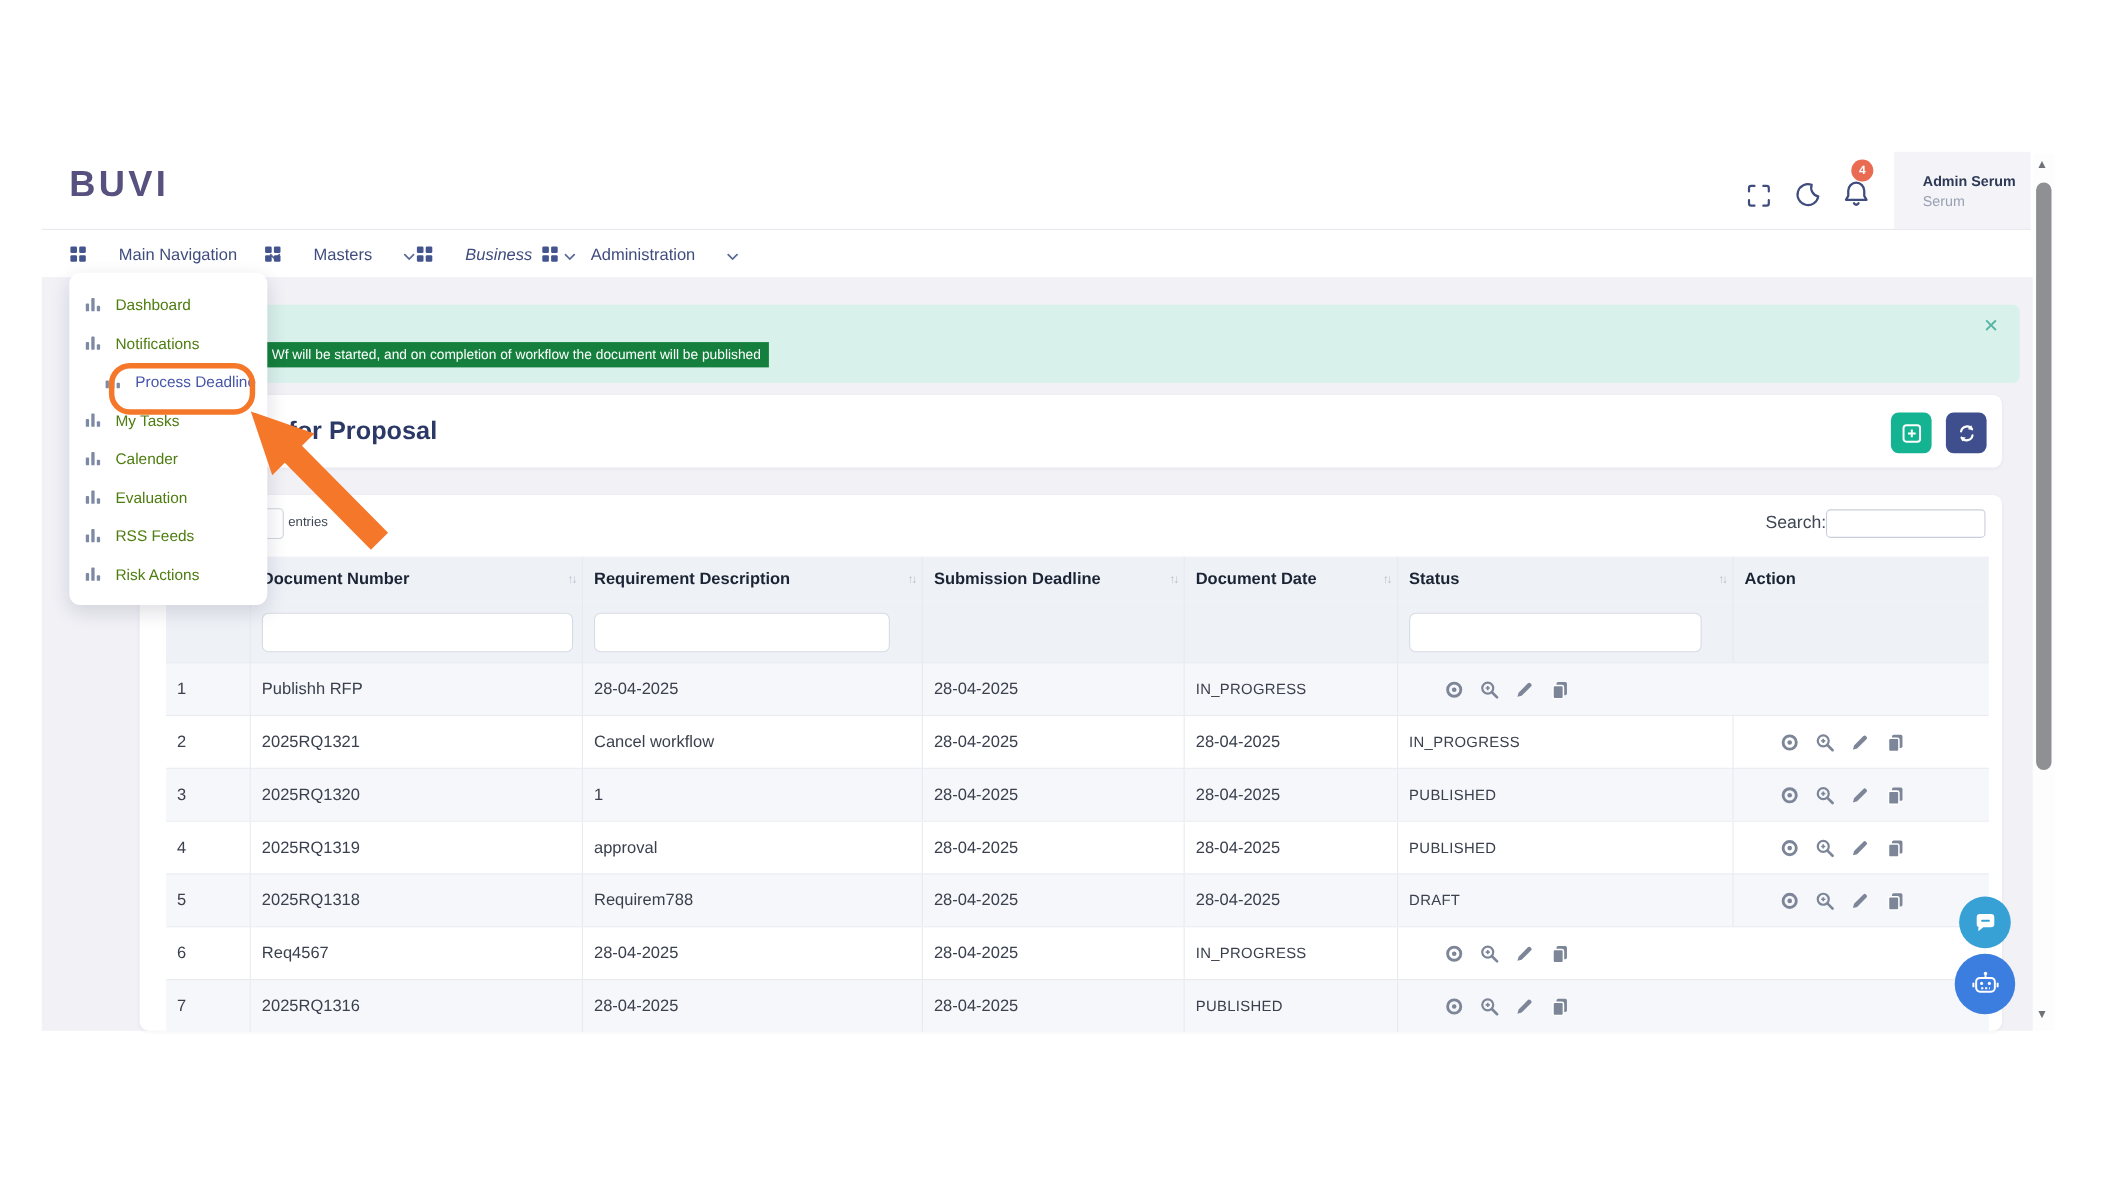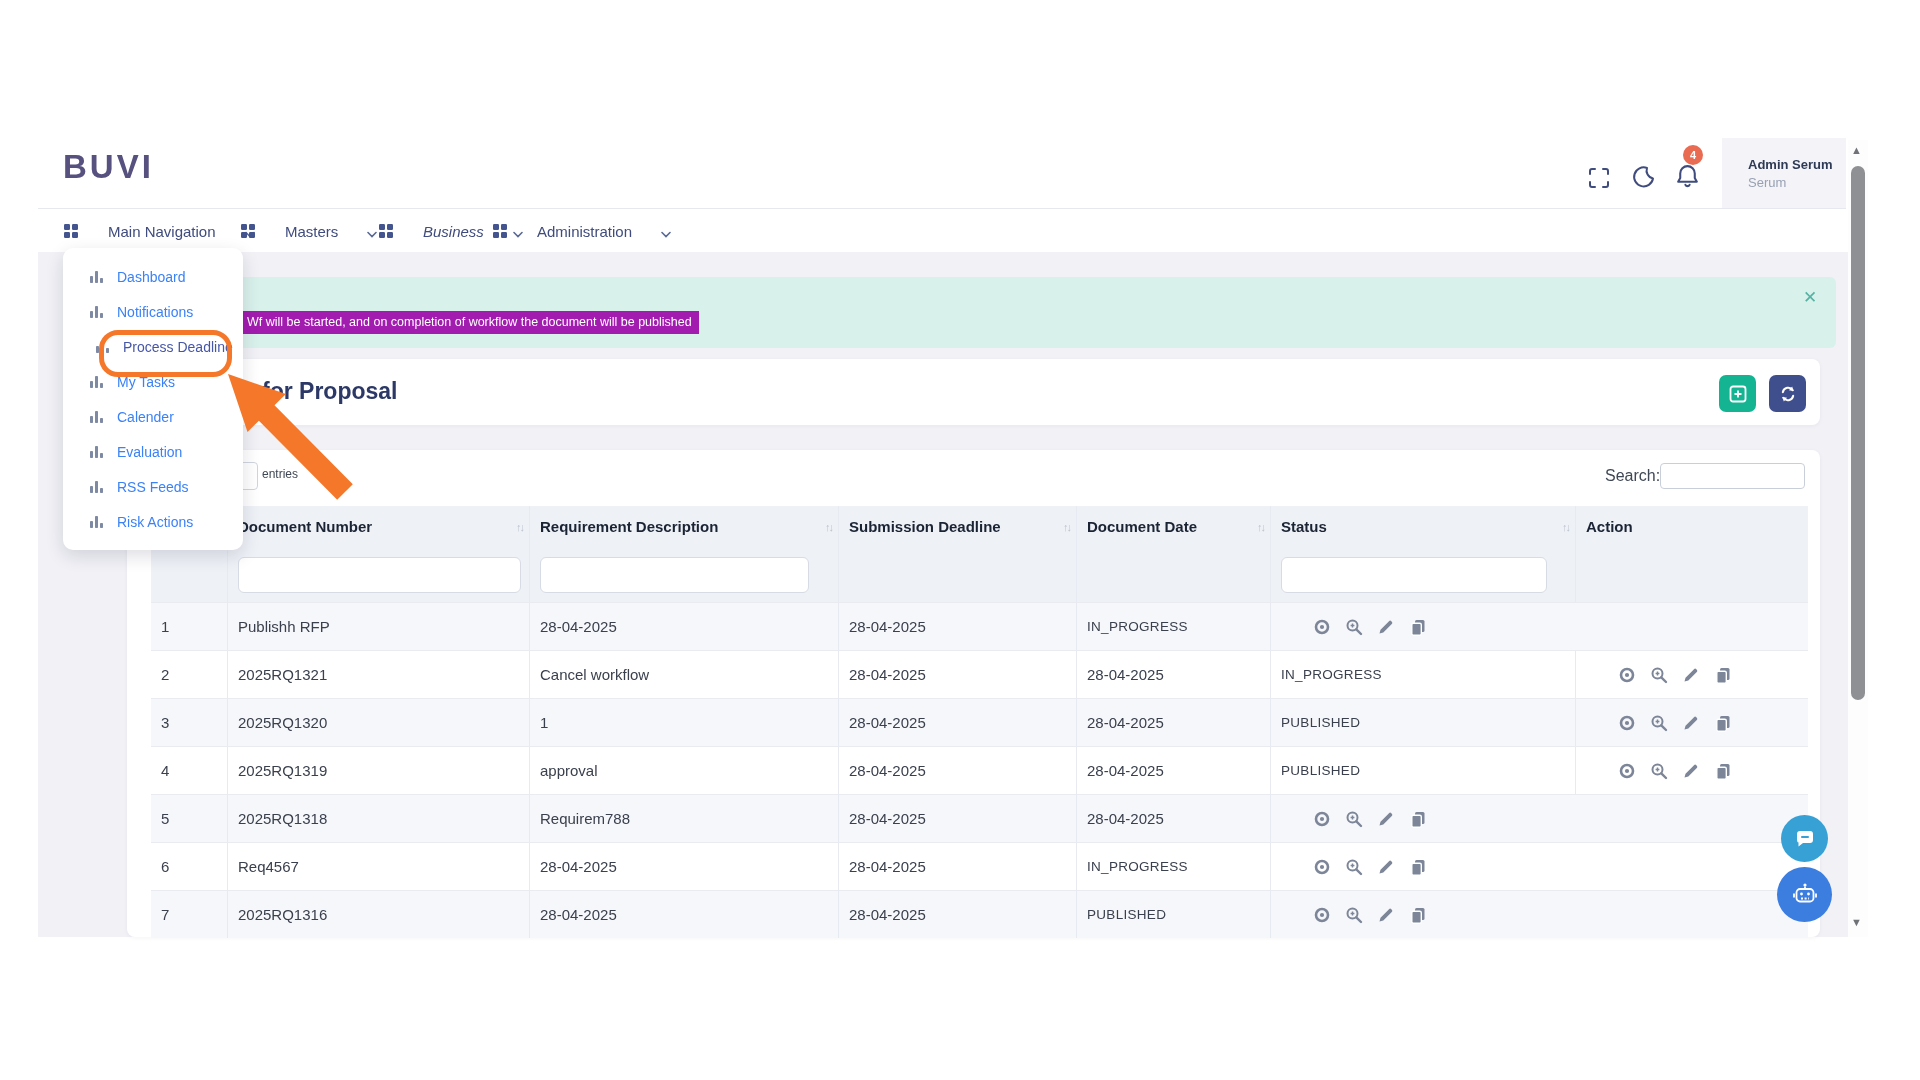"Dashboard" .mitem { color: #3b82f6 -> #4d7c0f; padding-left: 26px -> 14px }
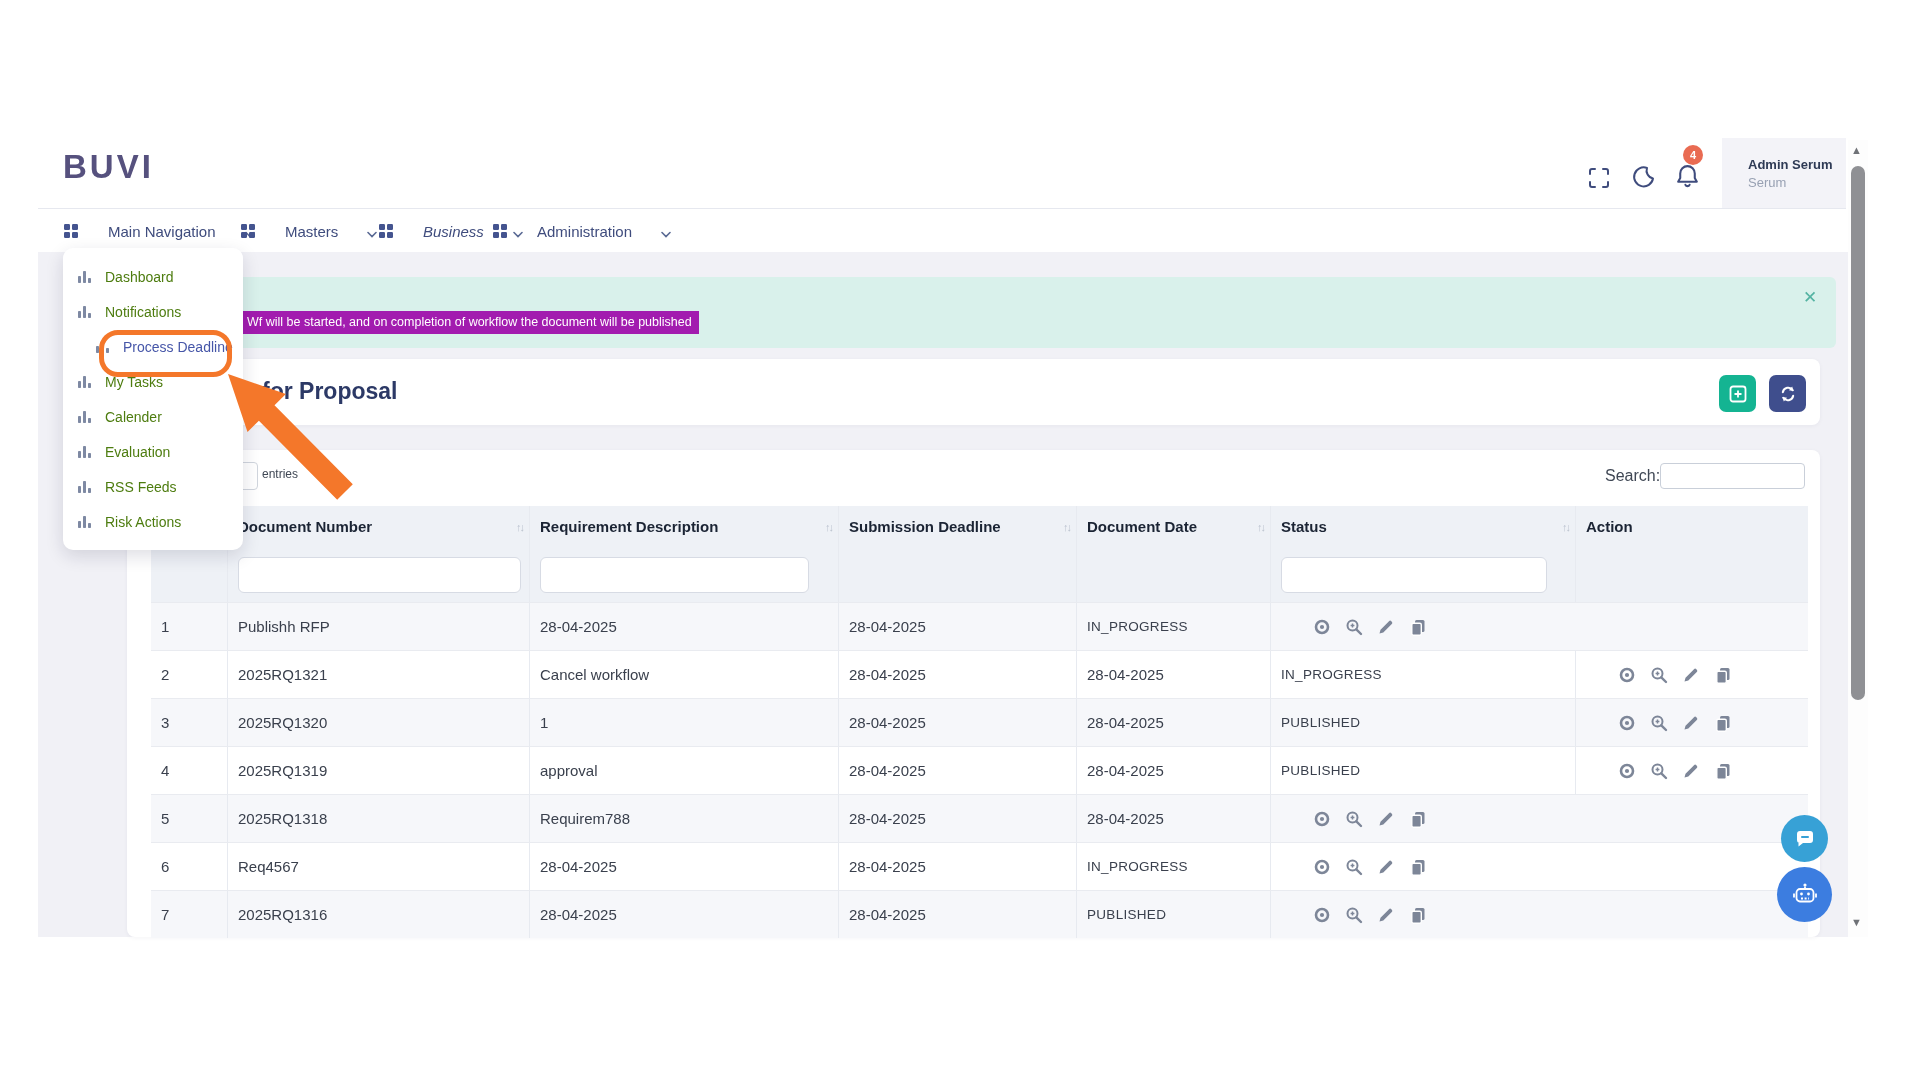"Wf will be started, and" .hl-bar { background: #a21caf -> #15803d }
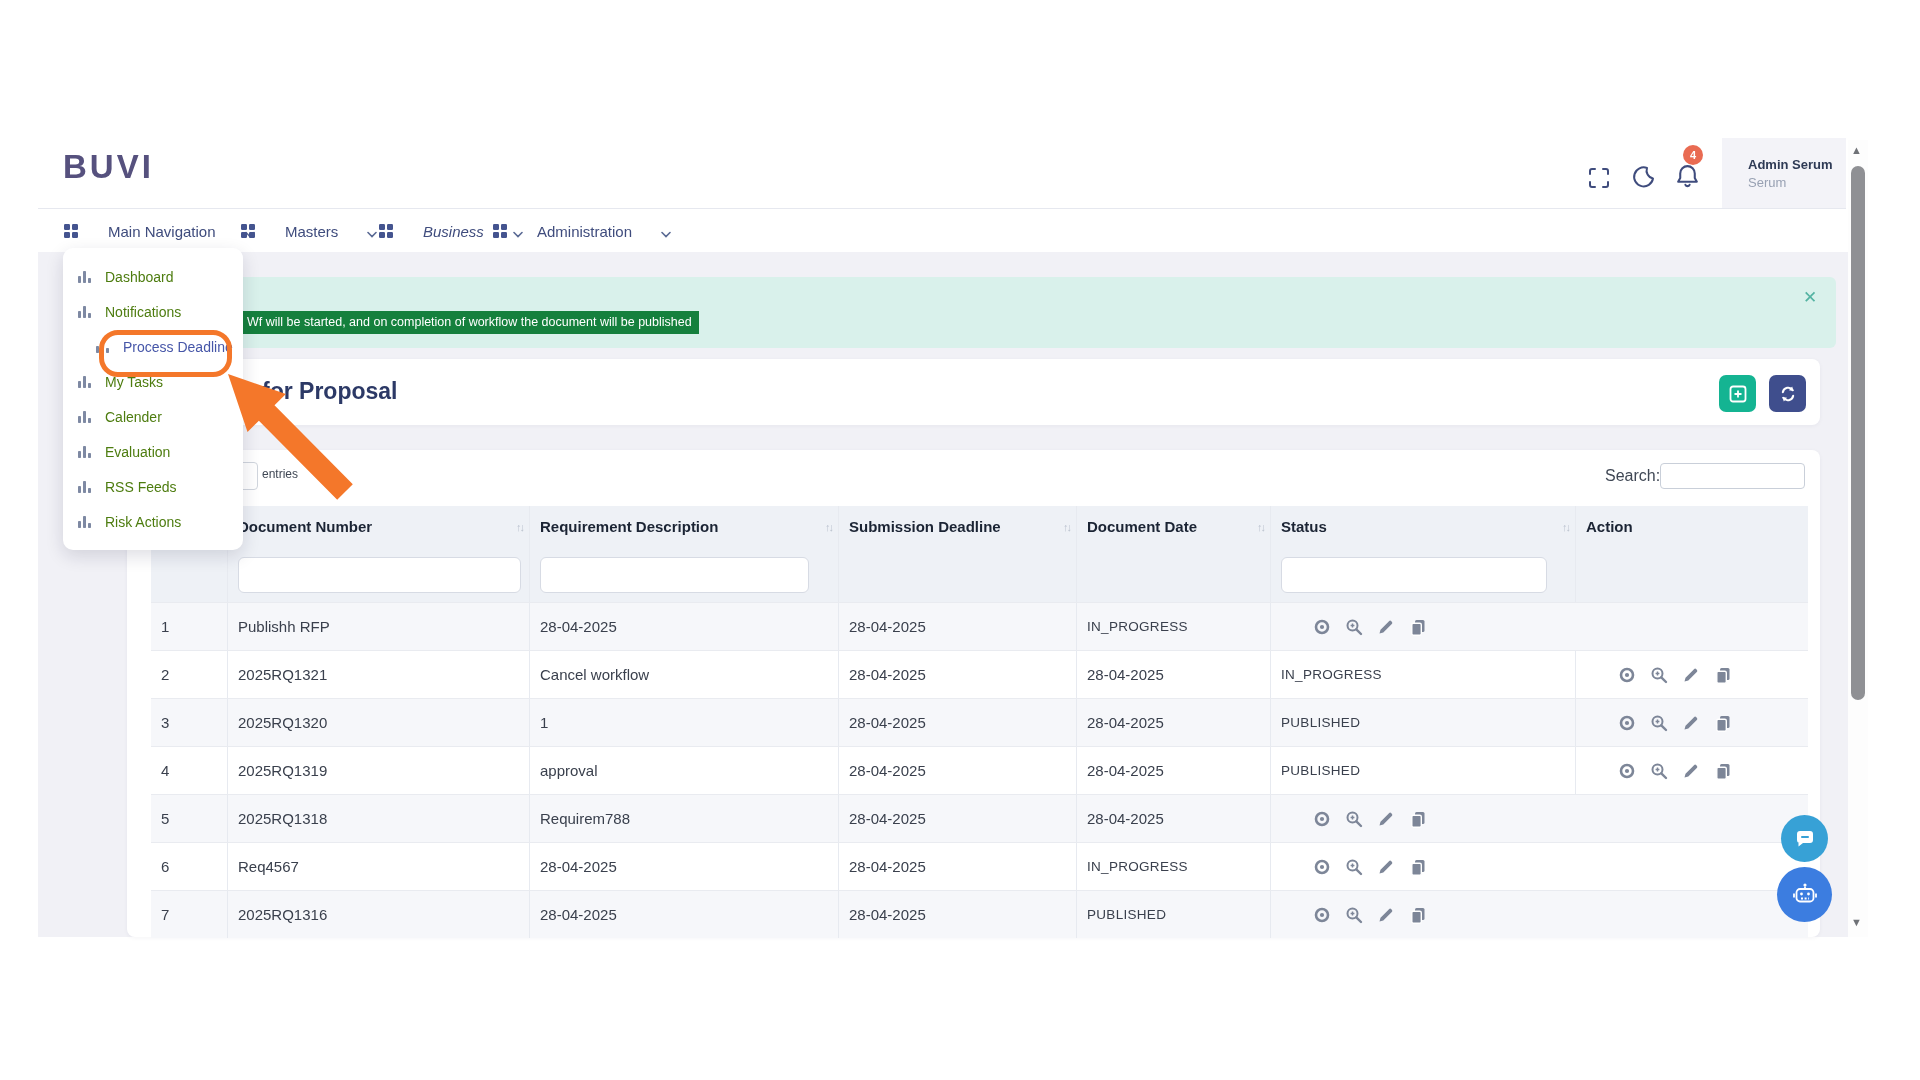"DRAFT" div.td { html: none -> <div>DRAFT</div> }
